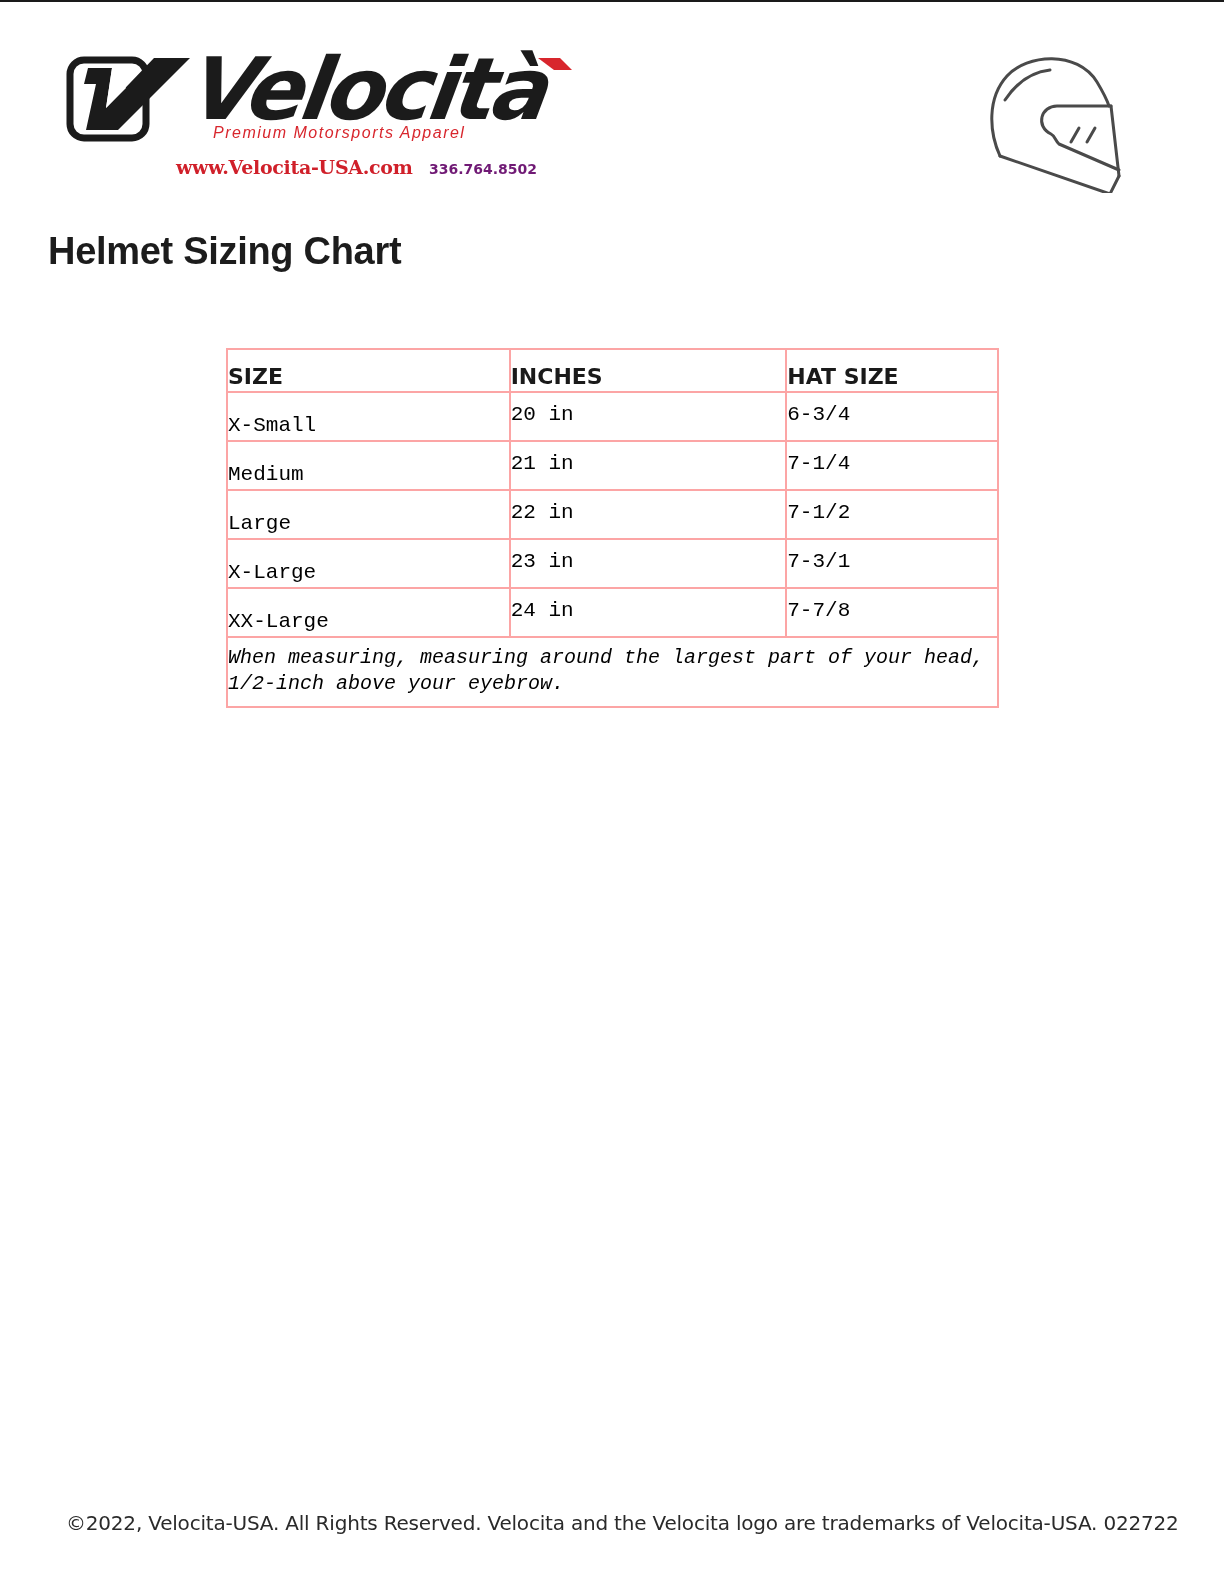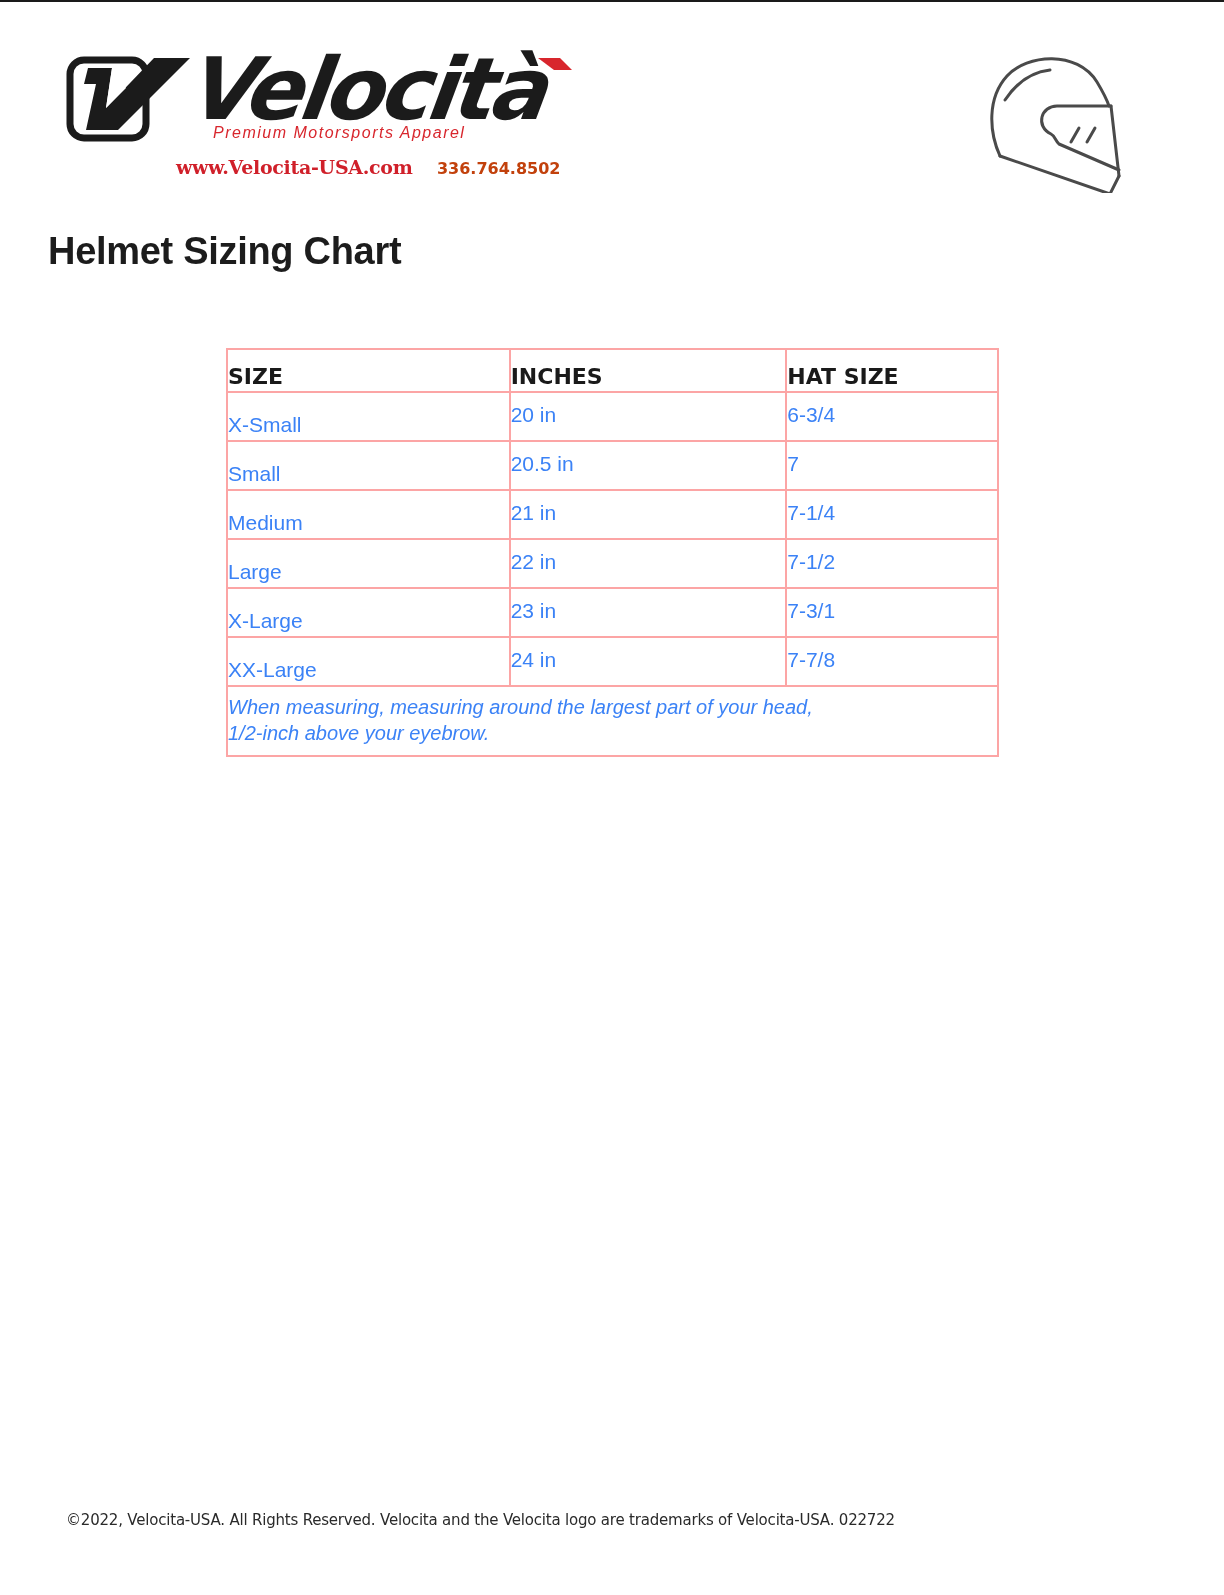"336.764.8502" .contact-phone { color: #c2410c -> #701a75; font-size: 16px -> 14px; margin-left: 20px -> 12px }
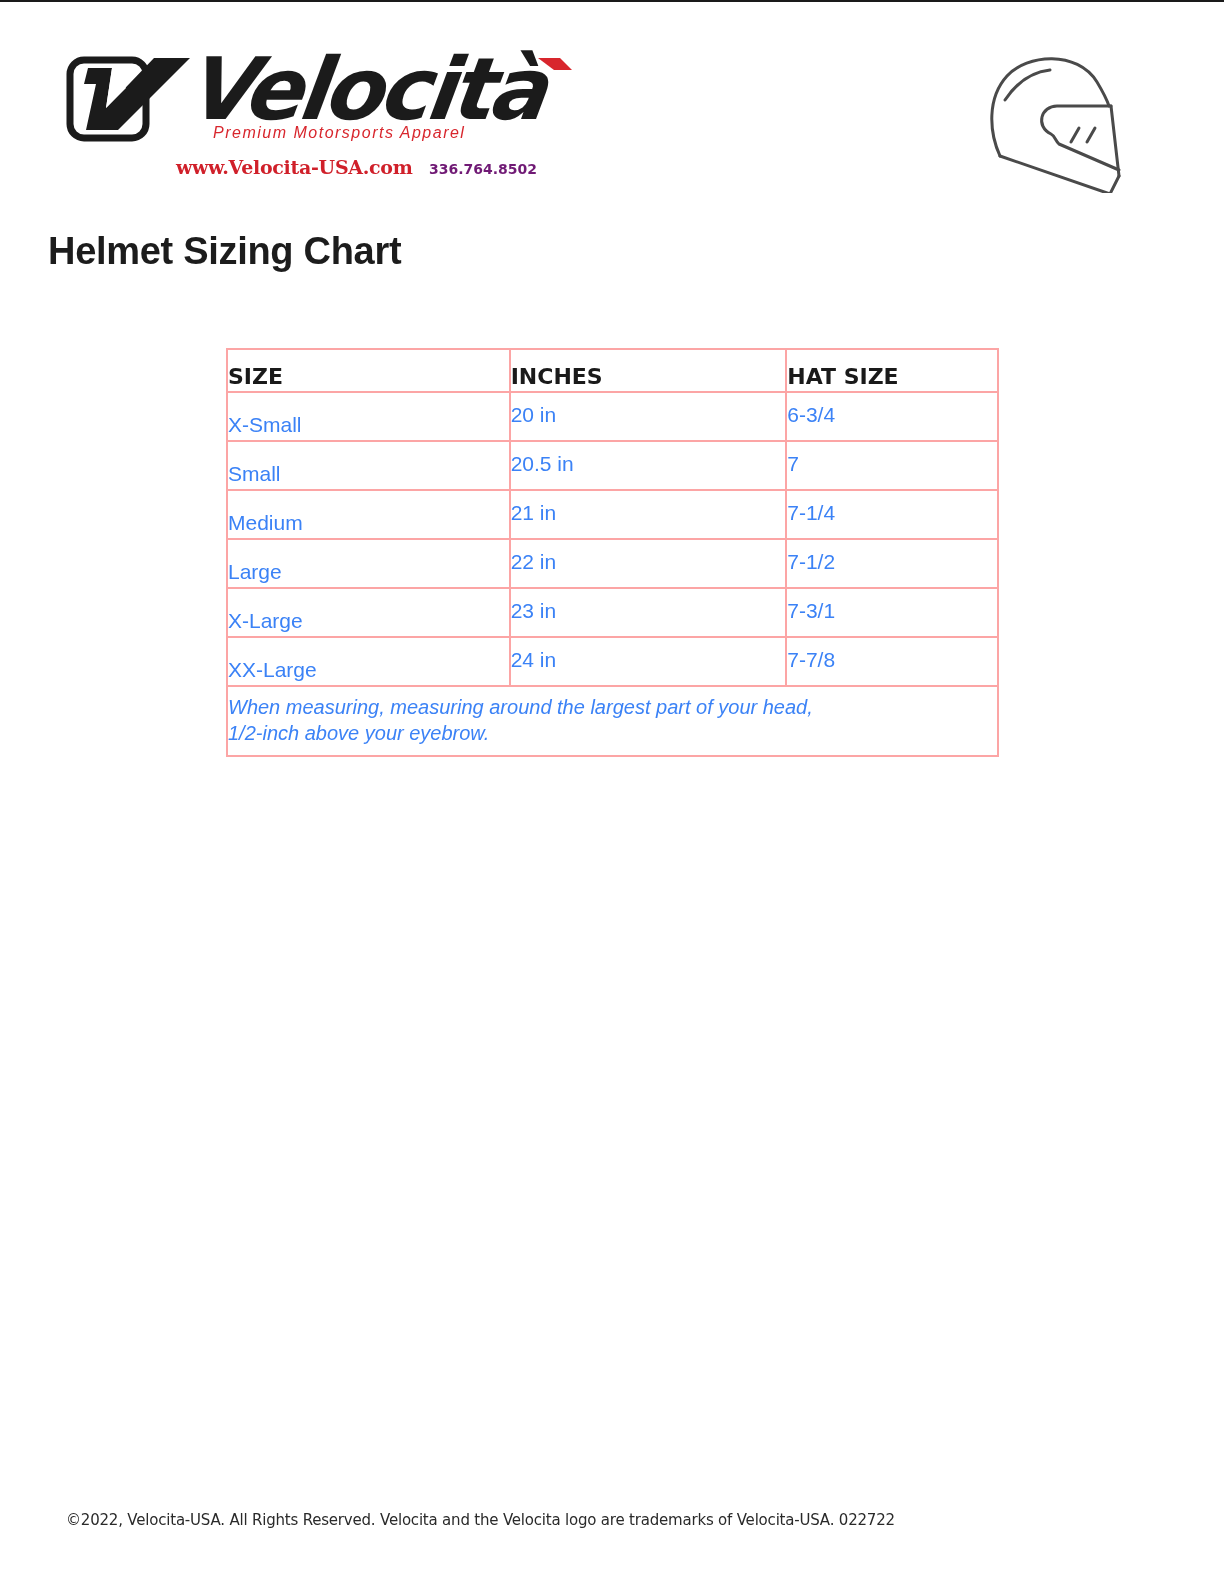"X-Small" .size-table td { color: #3b82f6 -> #000000; font-family: Liberation Sans, sans-serif -> Liberation Mono, monospace }
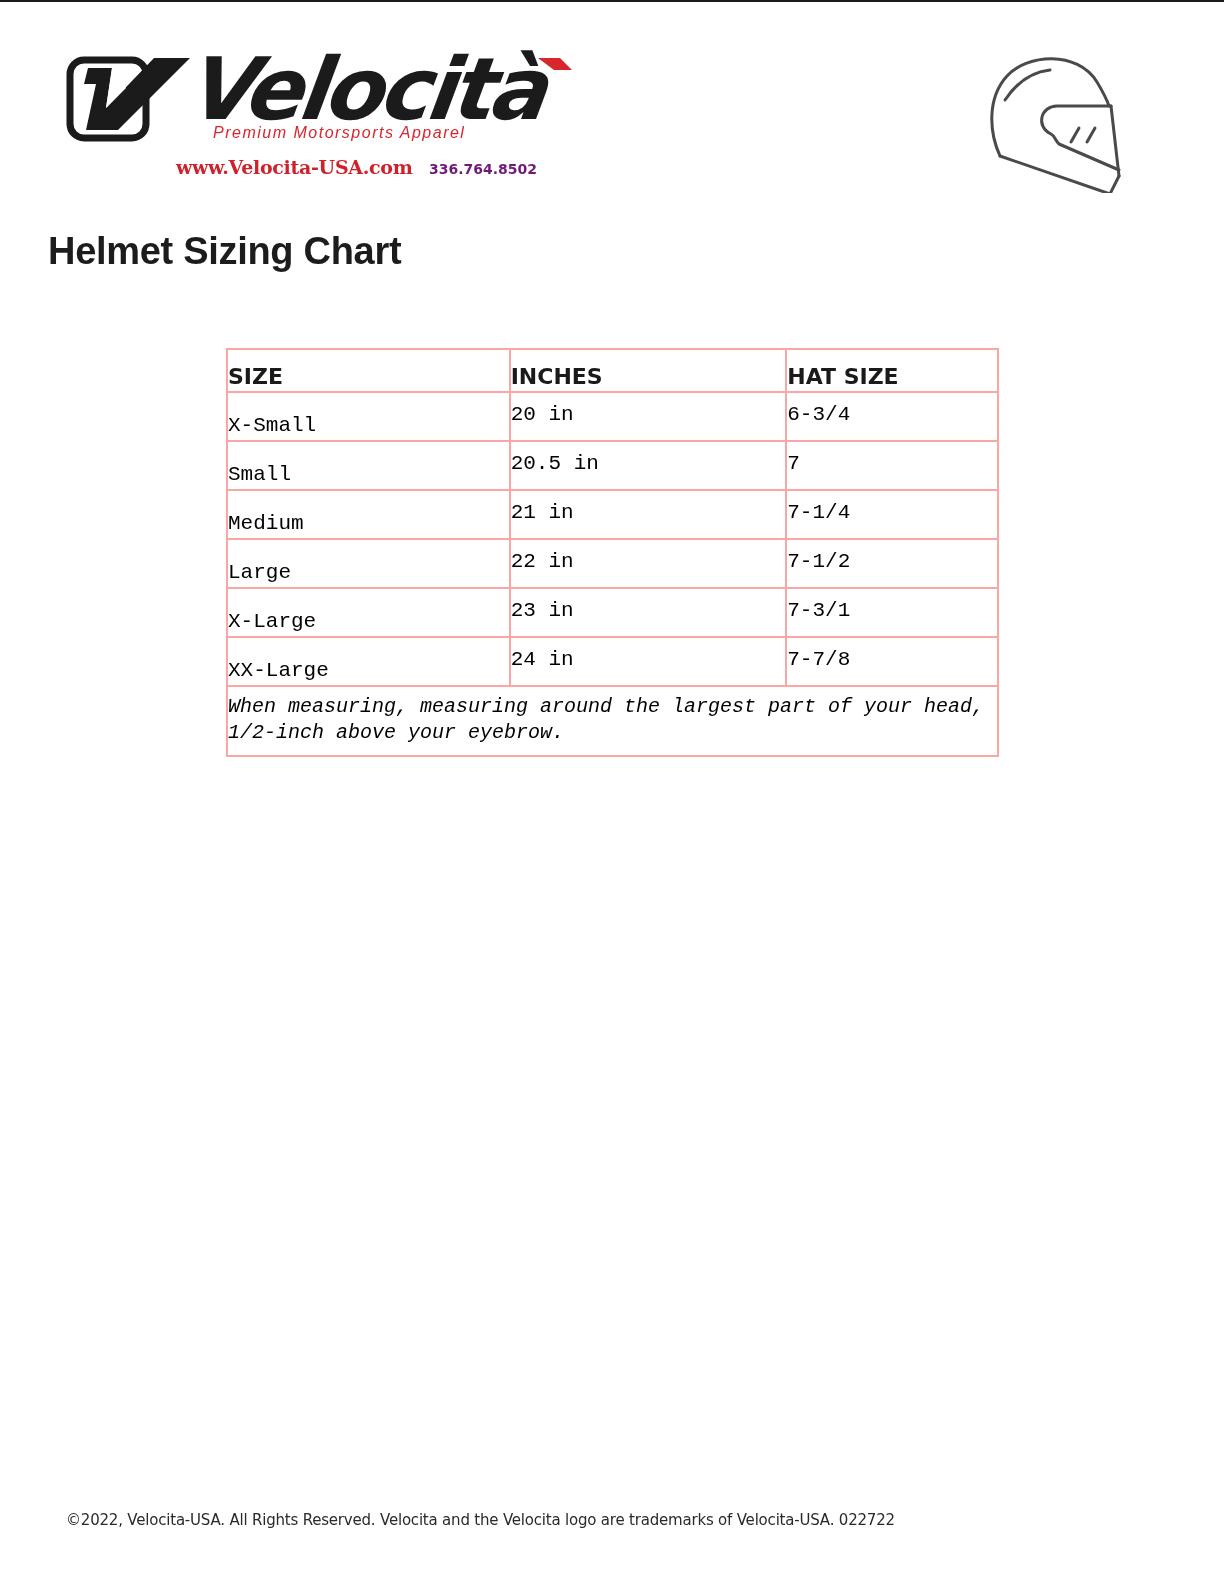"Small" tr { html: <tr> <td>Small</td> <td>20.5 in</td> <td>7</td> </tr> -> none }
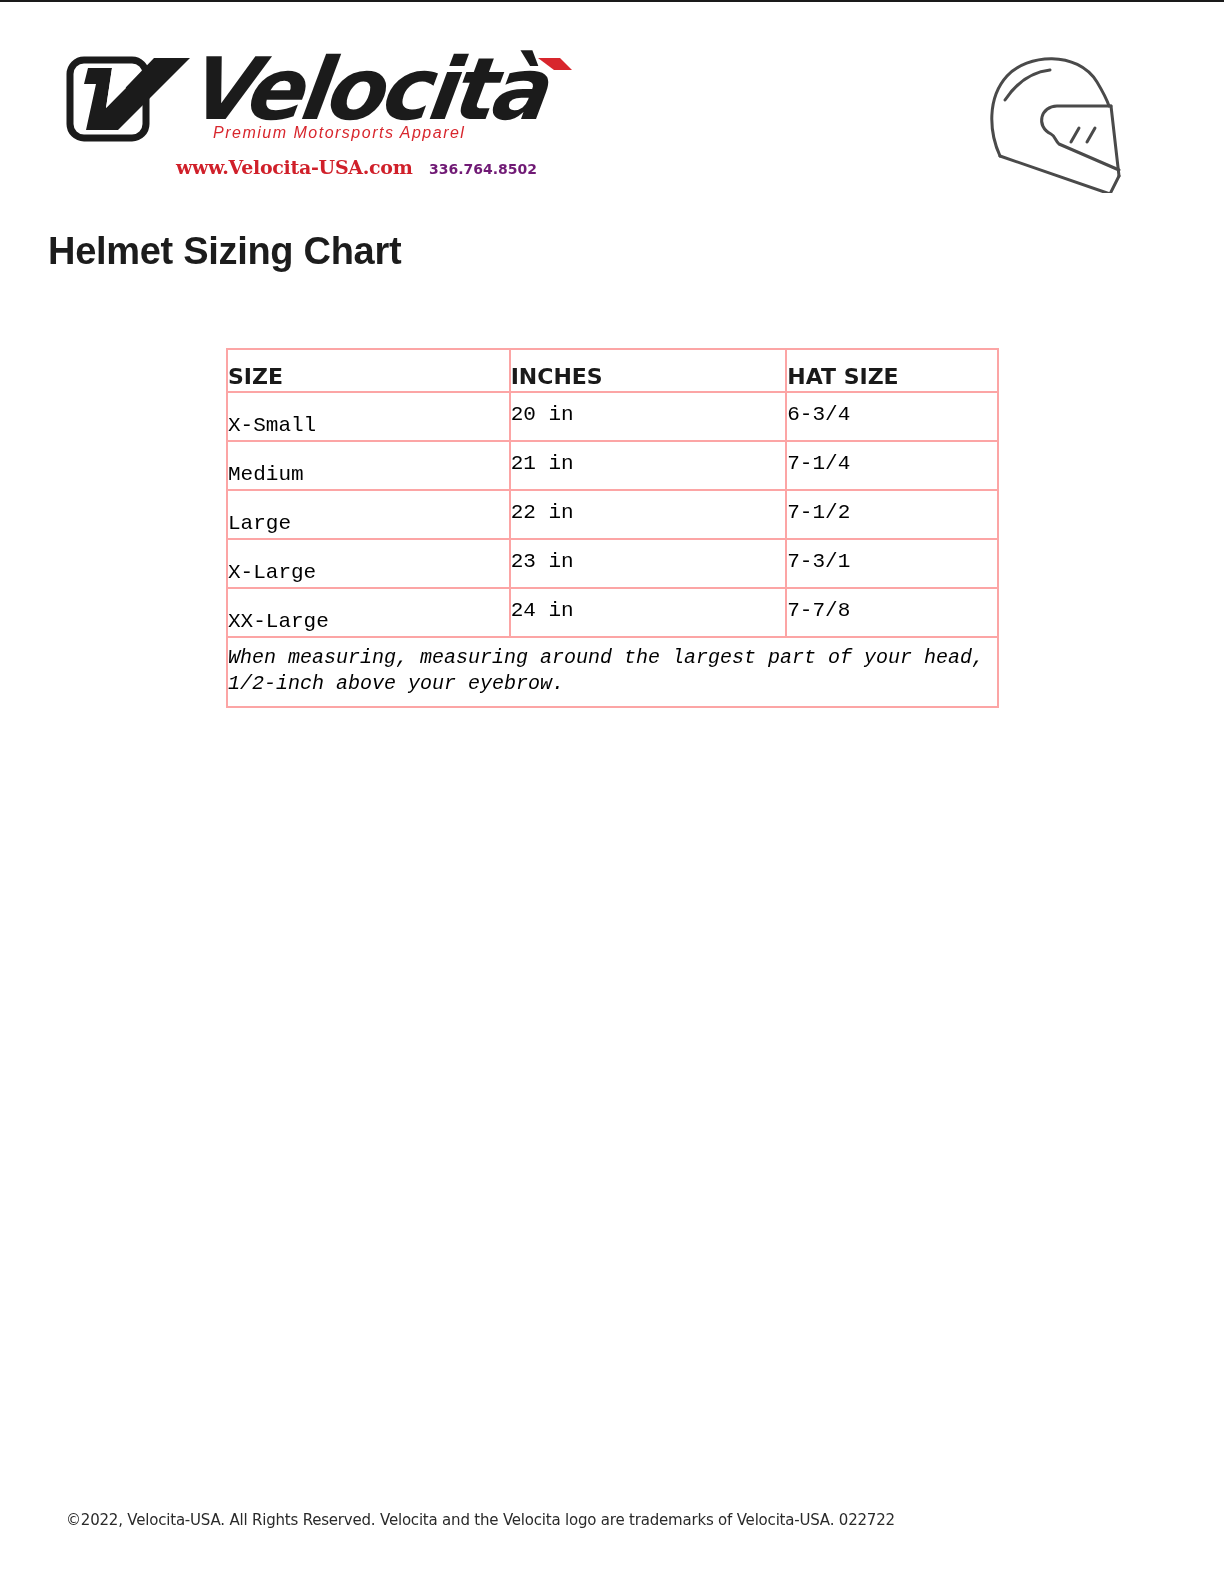"©2022, Velocita-USA. All Rights" .footer { font-size: 15px -> 20px }
